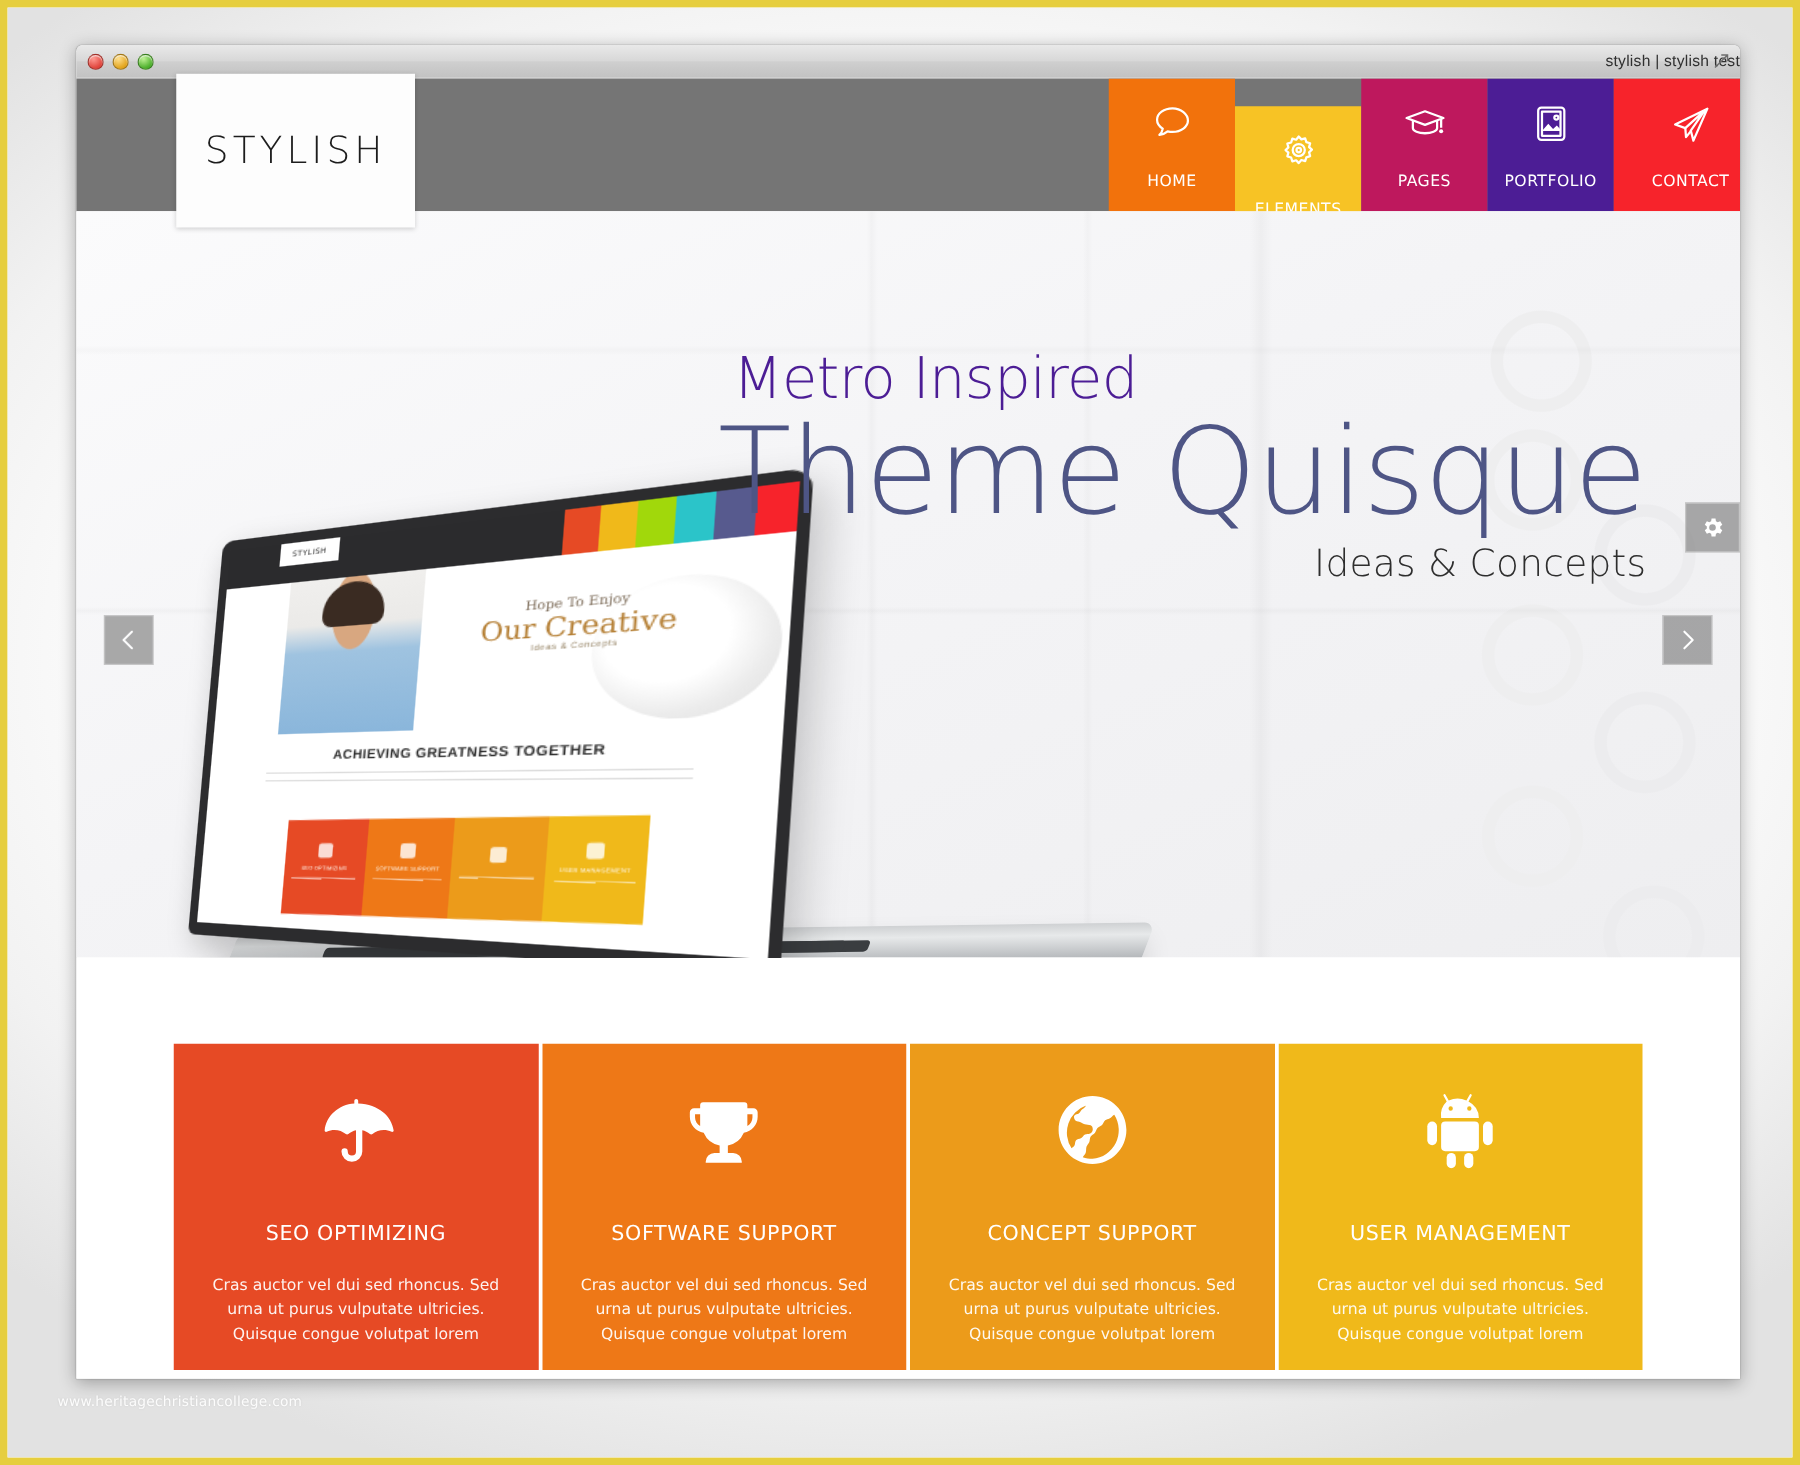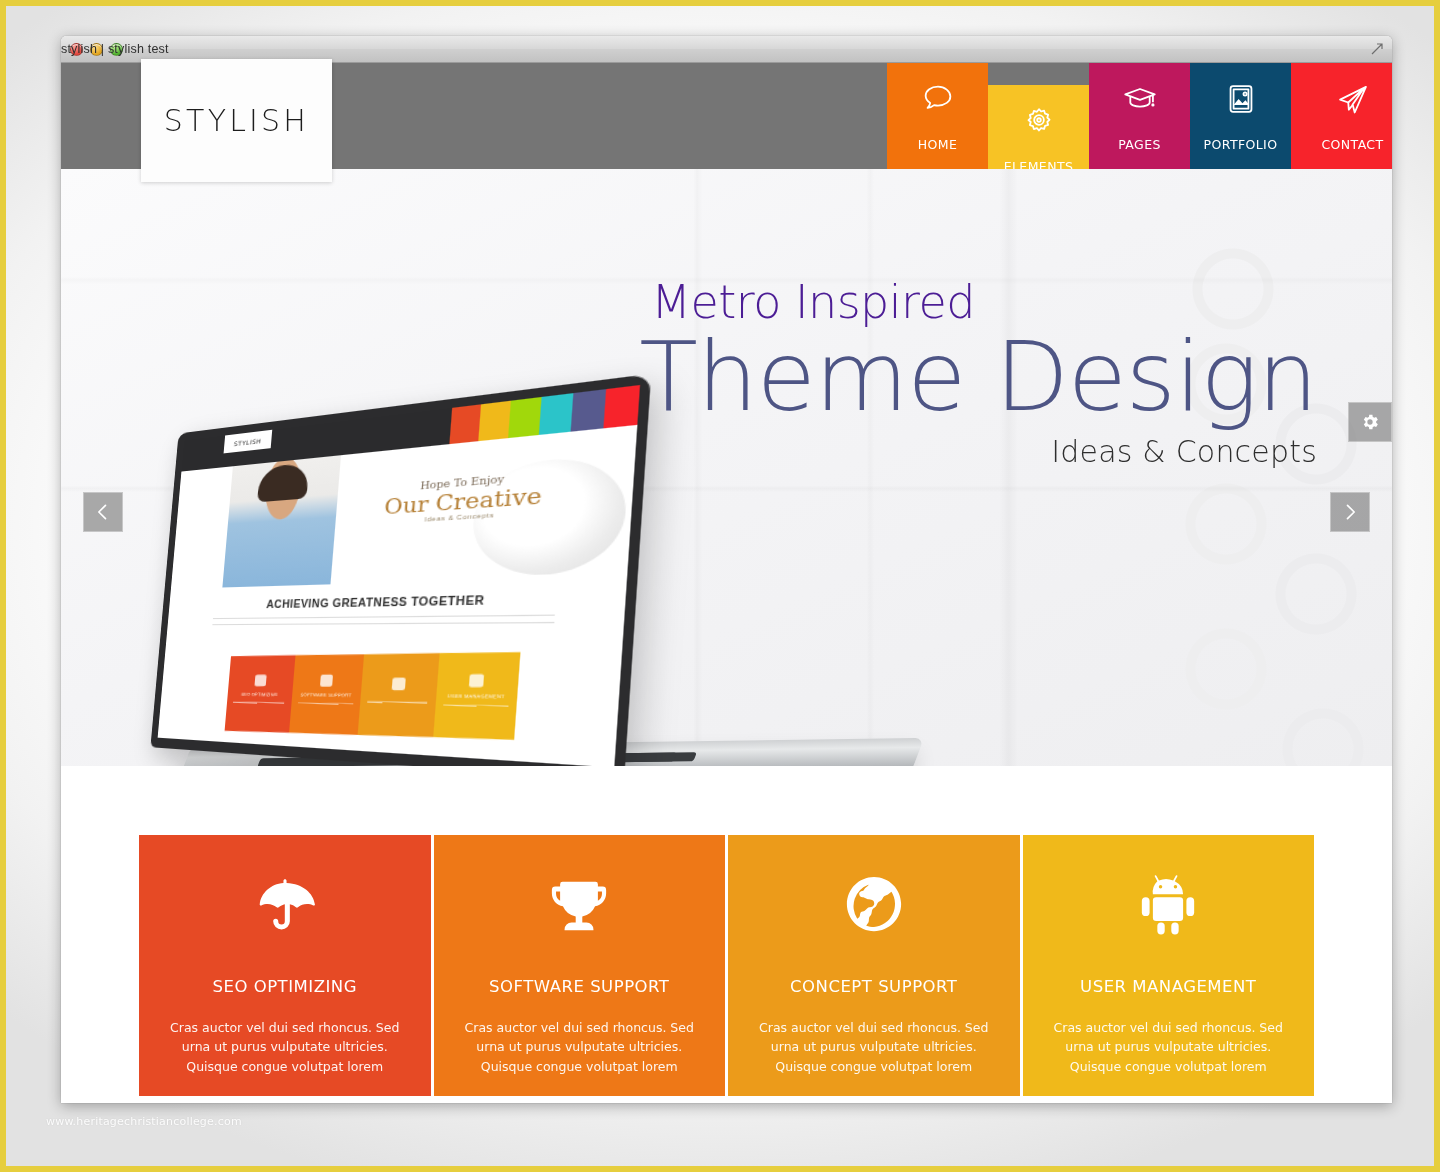"stylish | stylish test" .win-title { text-align: left -> right }
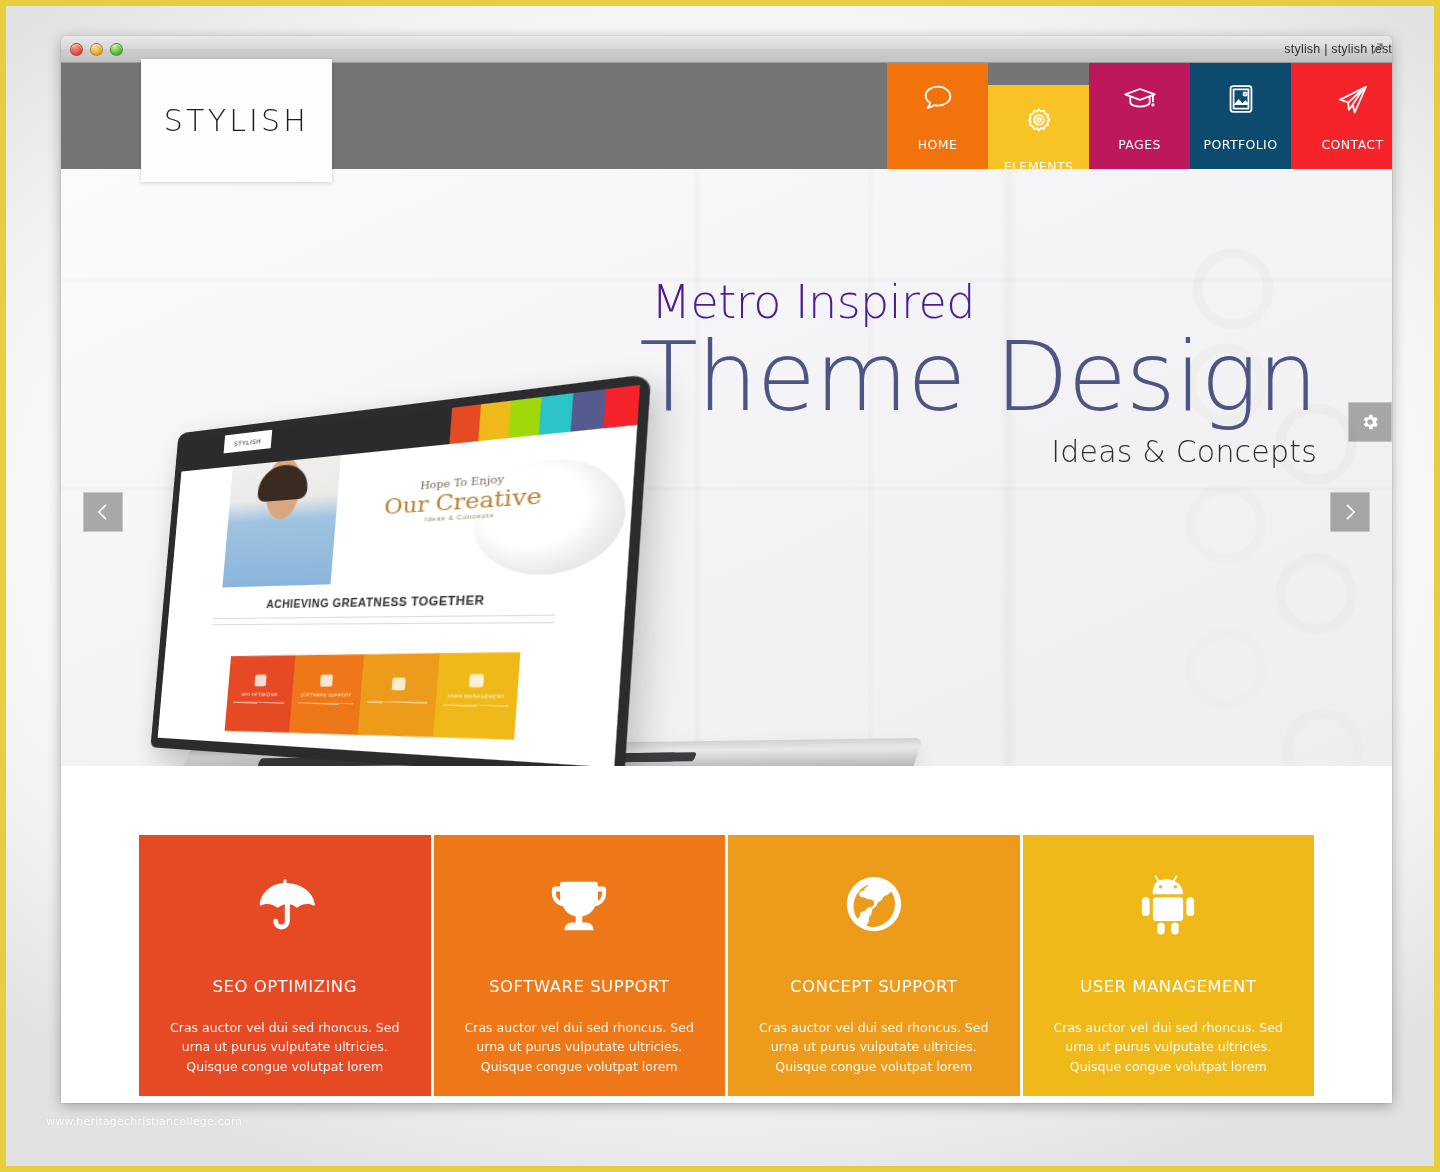"PORTFOLIO" div.nav-item { background: #0c4a6e -> #4c1d95 }
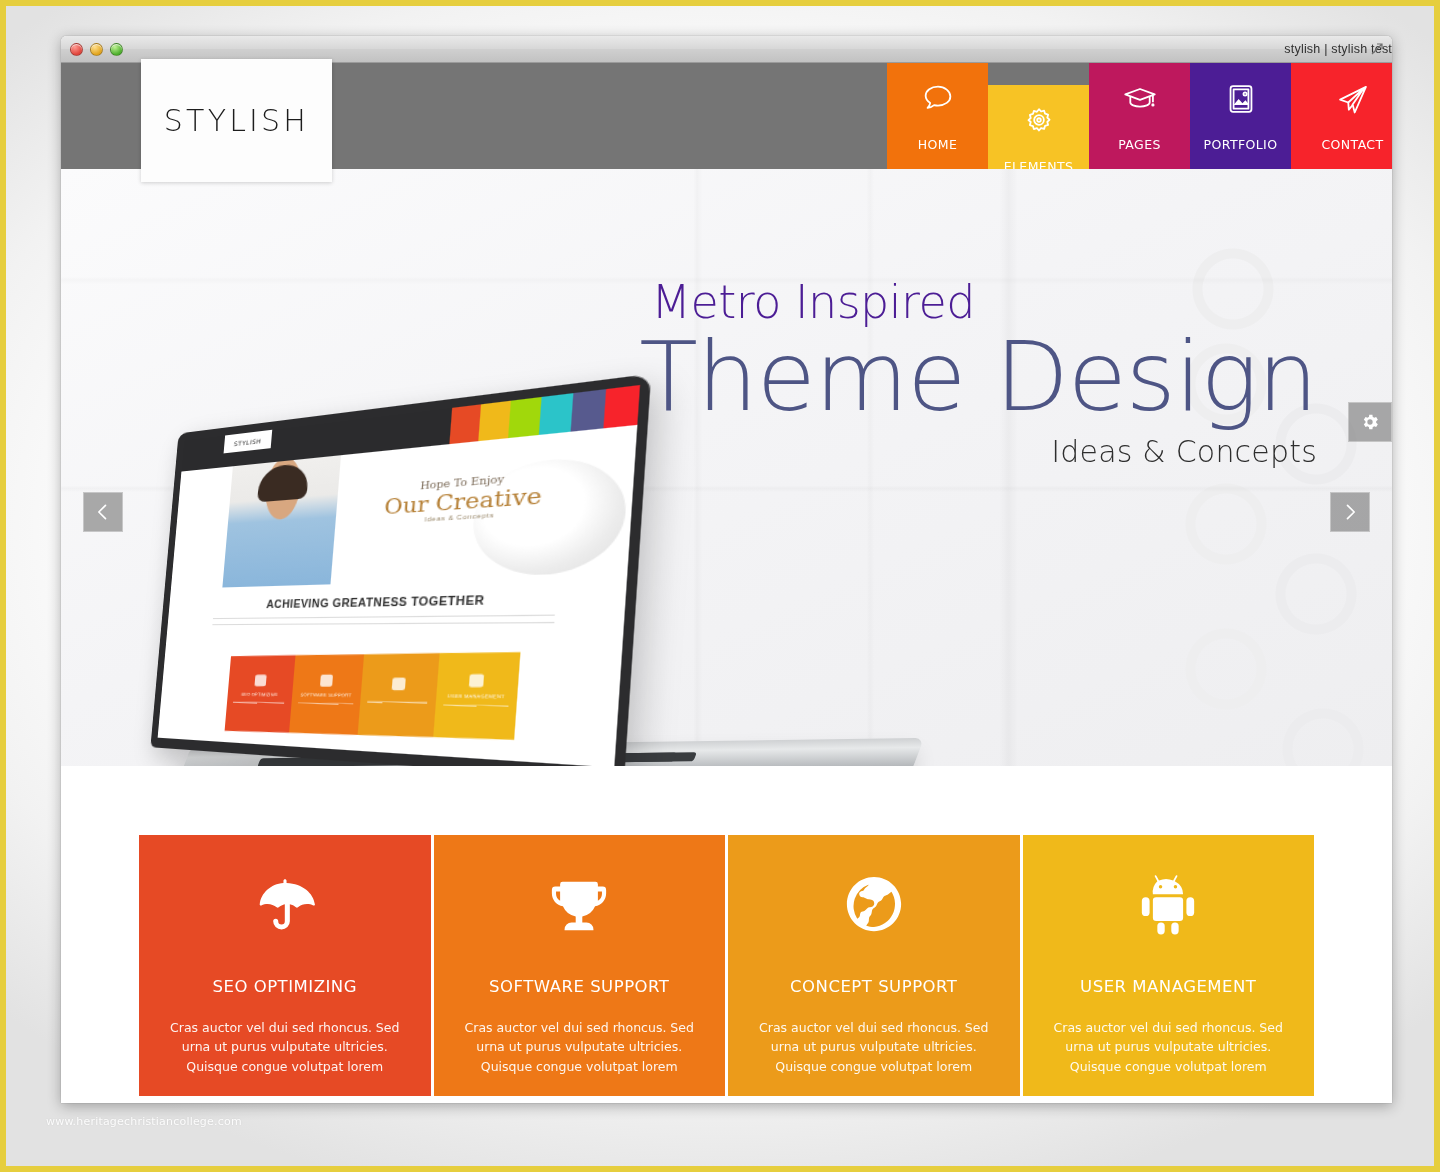"Theme Design" div.hero-line2 { text: Design -> Quisque }
